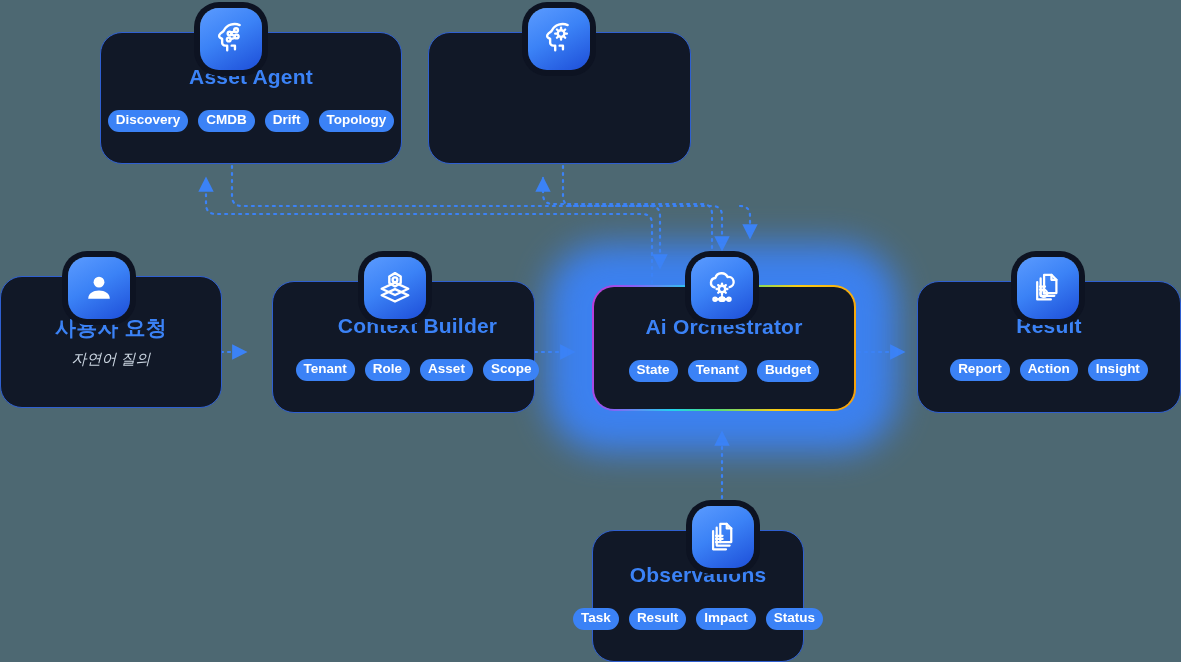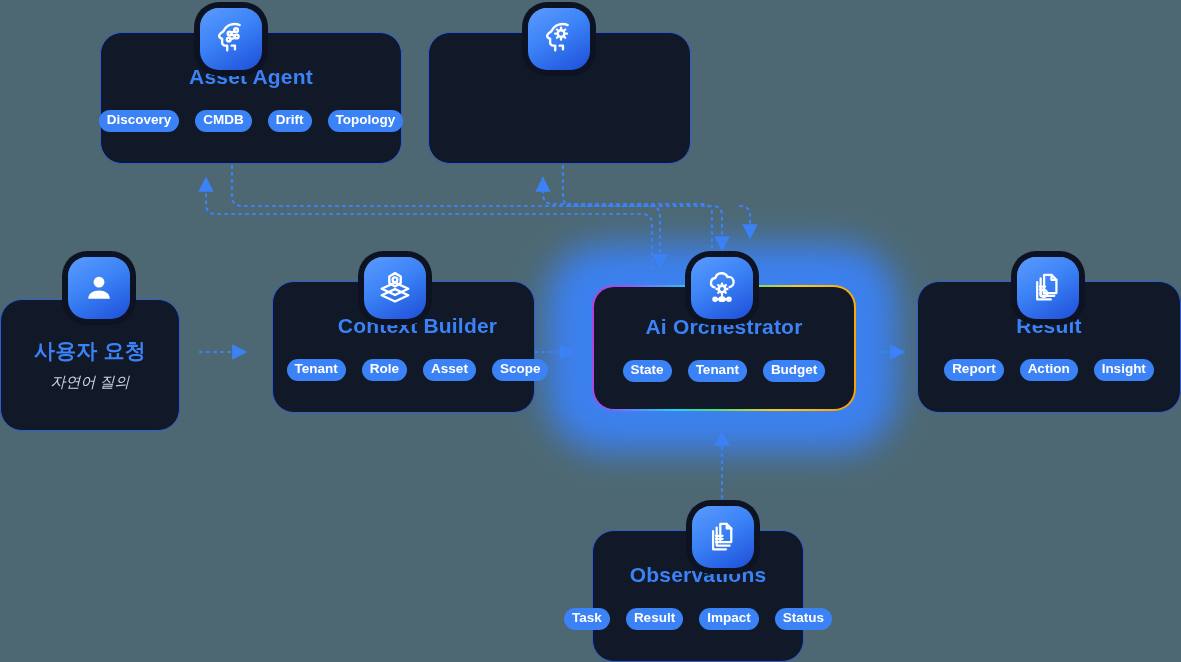"Discovery" .chips { gap: 16px -> 10px }
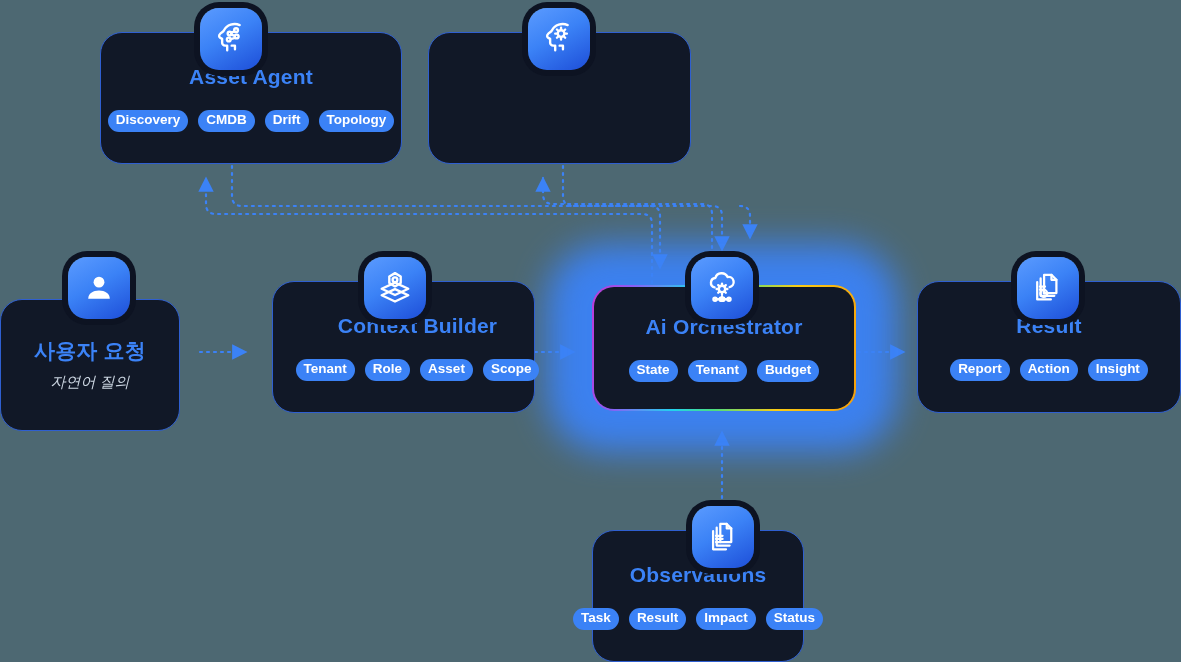"사용자 요청" div.node { top: 299px -> 276px; width: 180px -> 222px }
